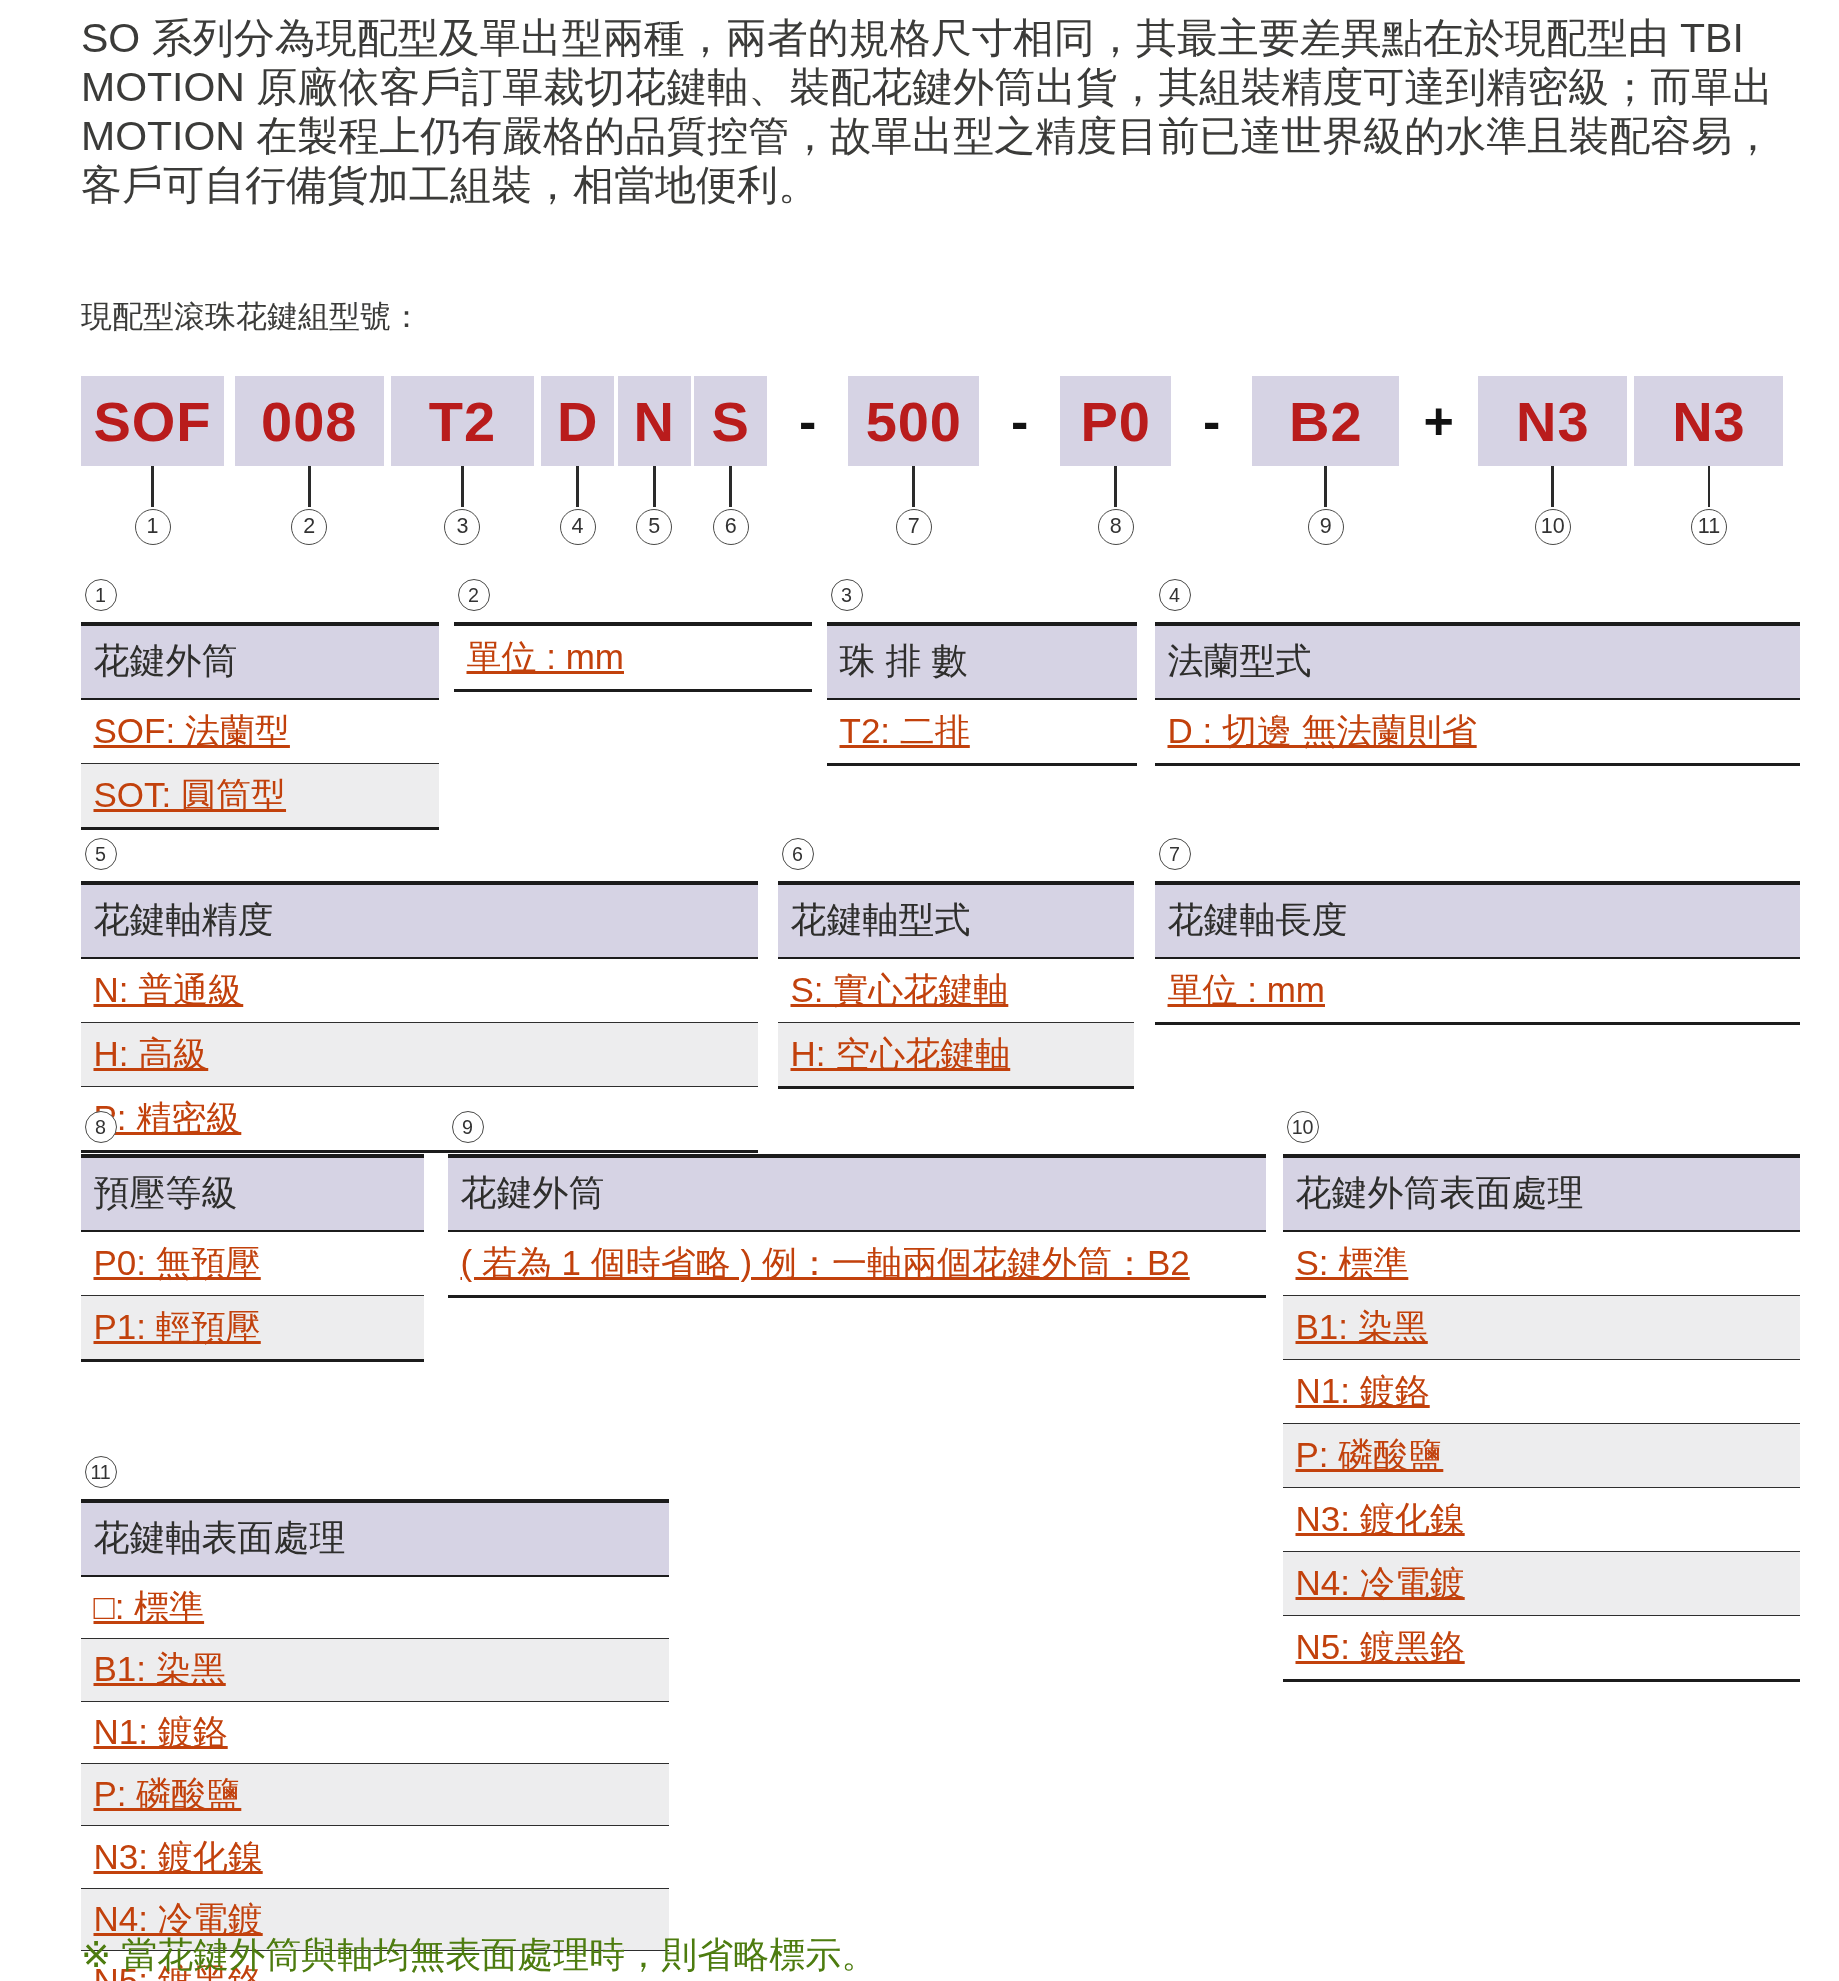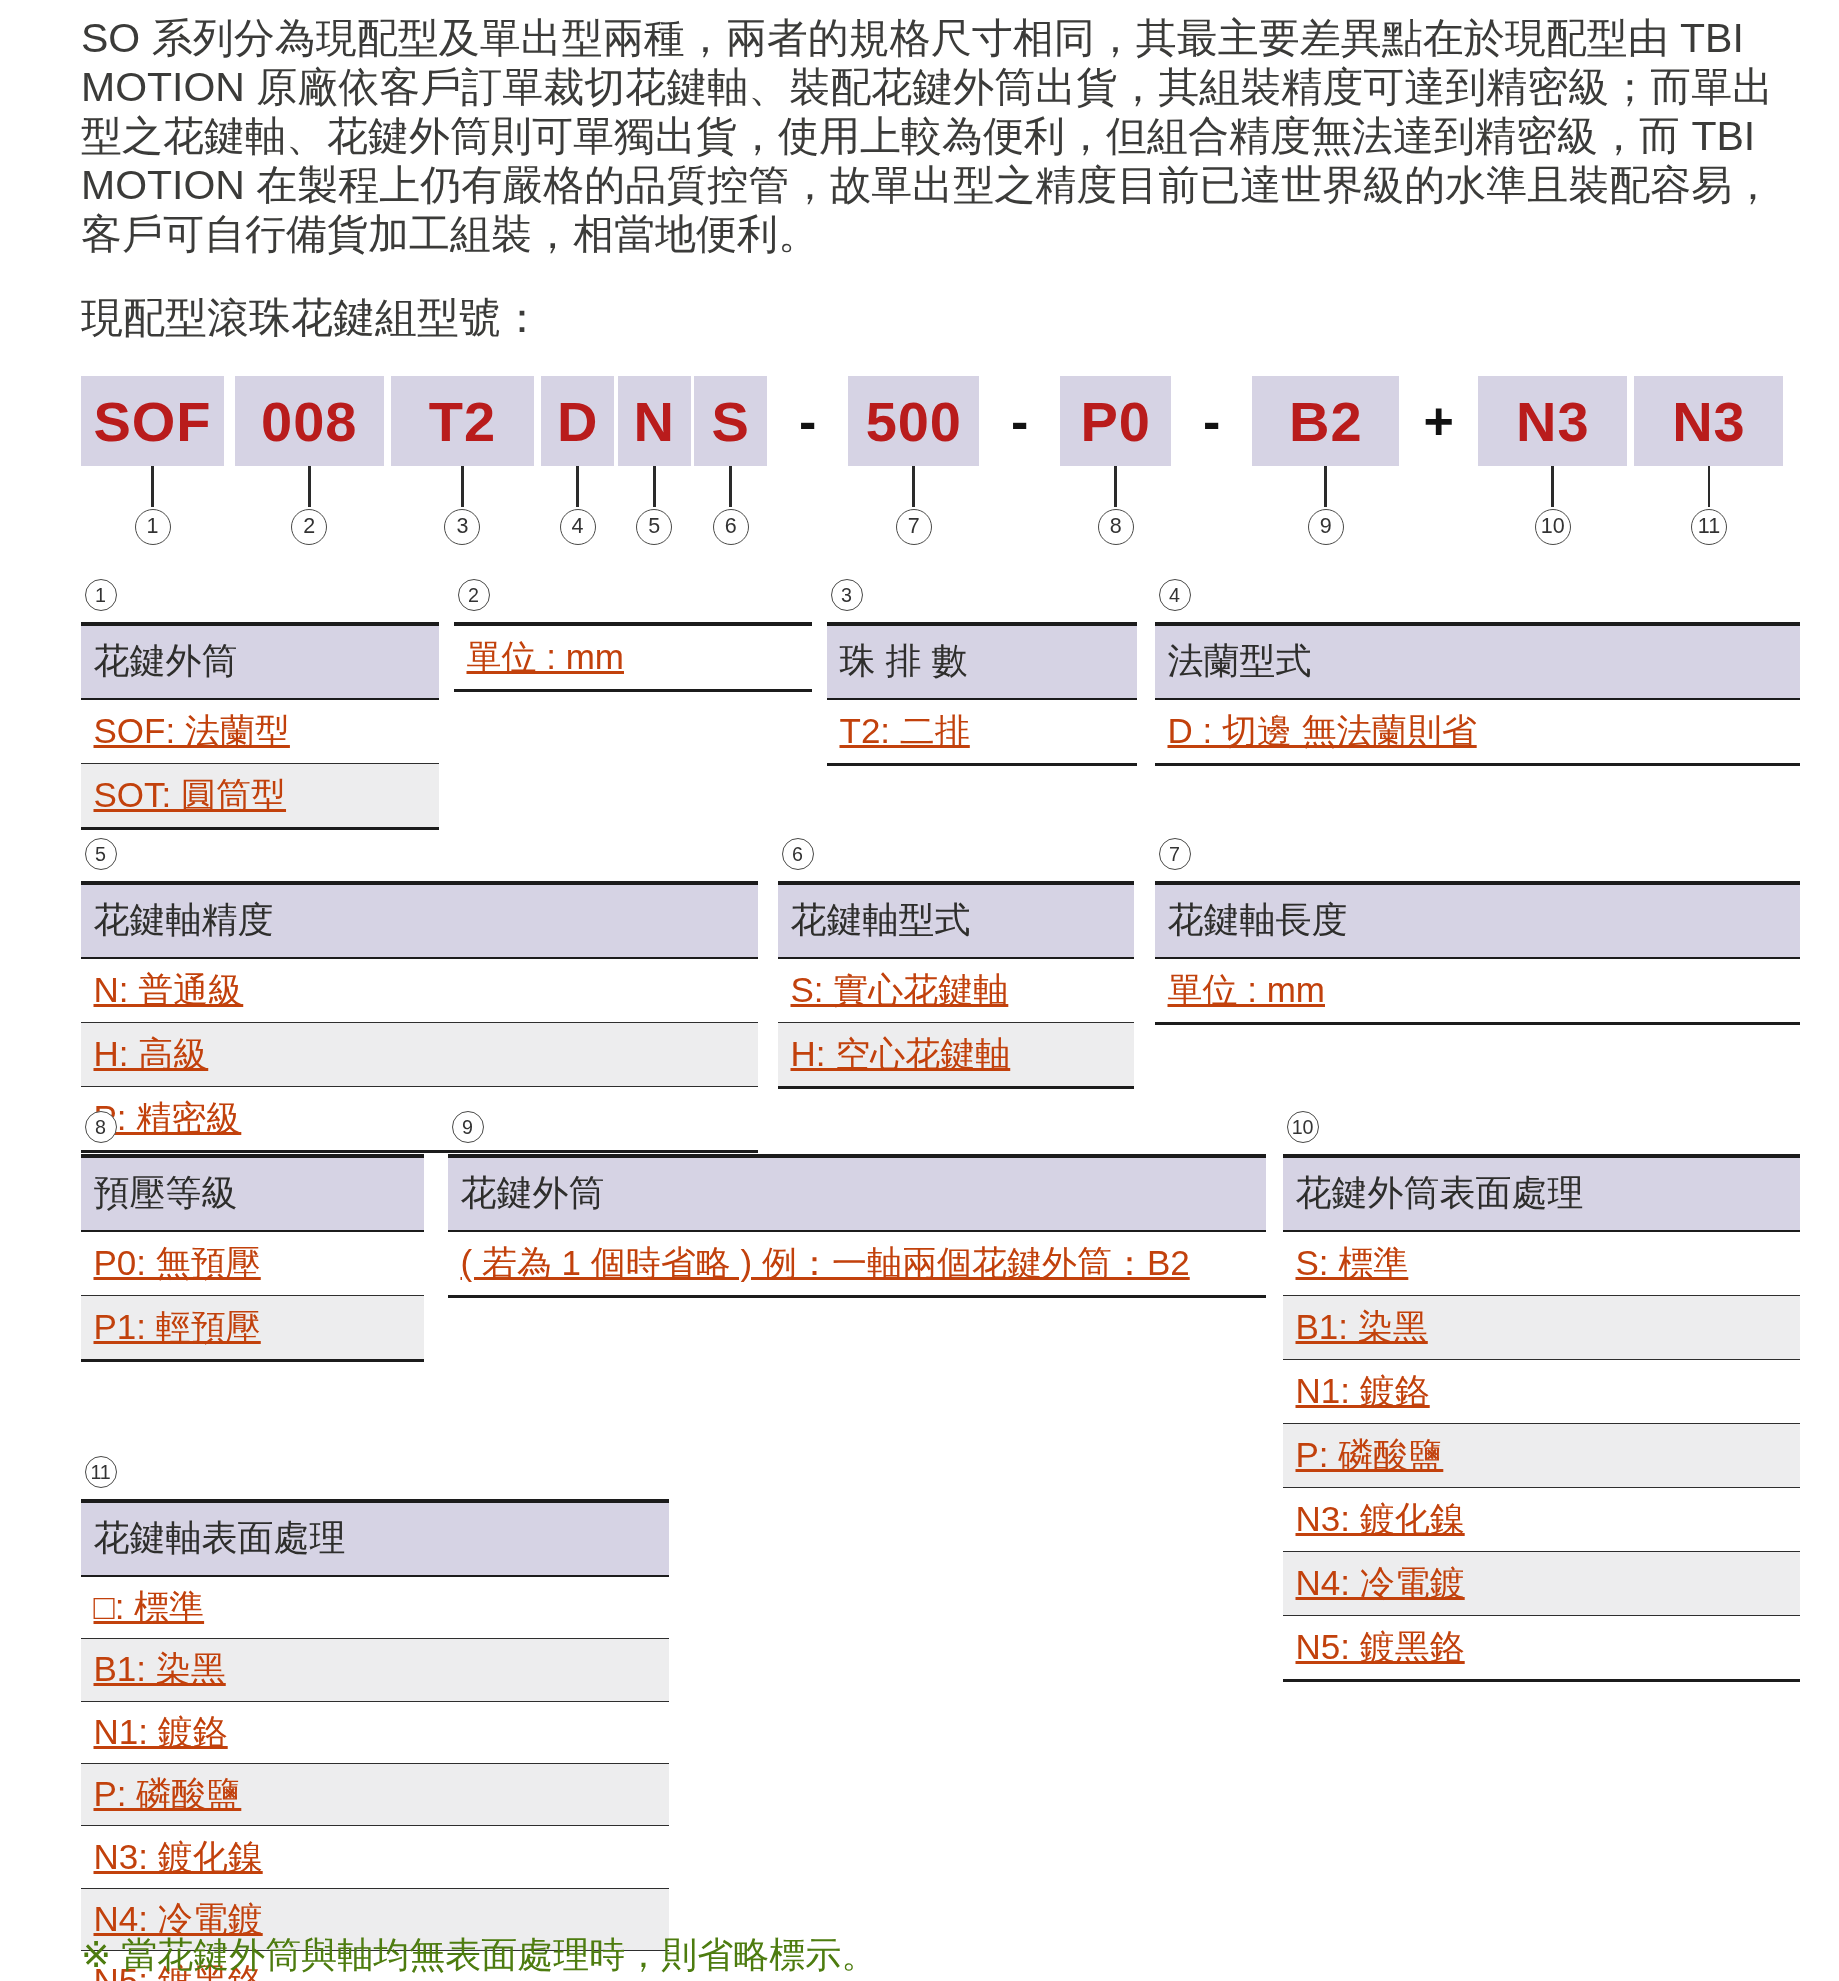"型之花鍵軸、花鍵外筒則可單獨出貨，使用上較為便利，但組合精度無法達到精密級，而" div.intro-line { html: <div>型之花鍵軸、花鍵外筒則可單獨出貨，使用上較為便利，但組合精度無法達到精密級，而 TBI</div> -> none }
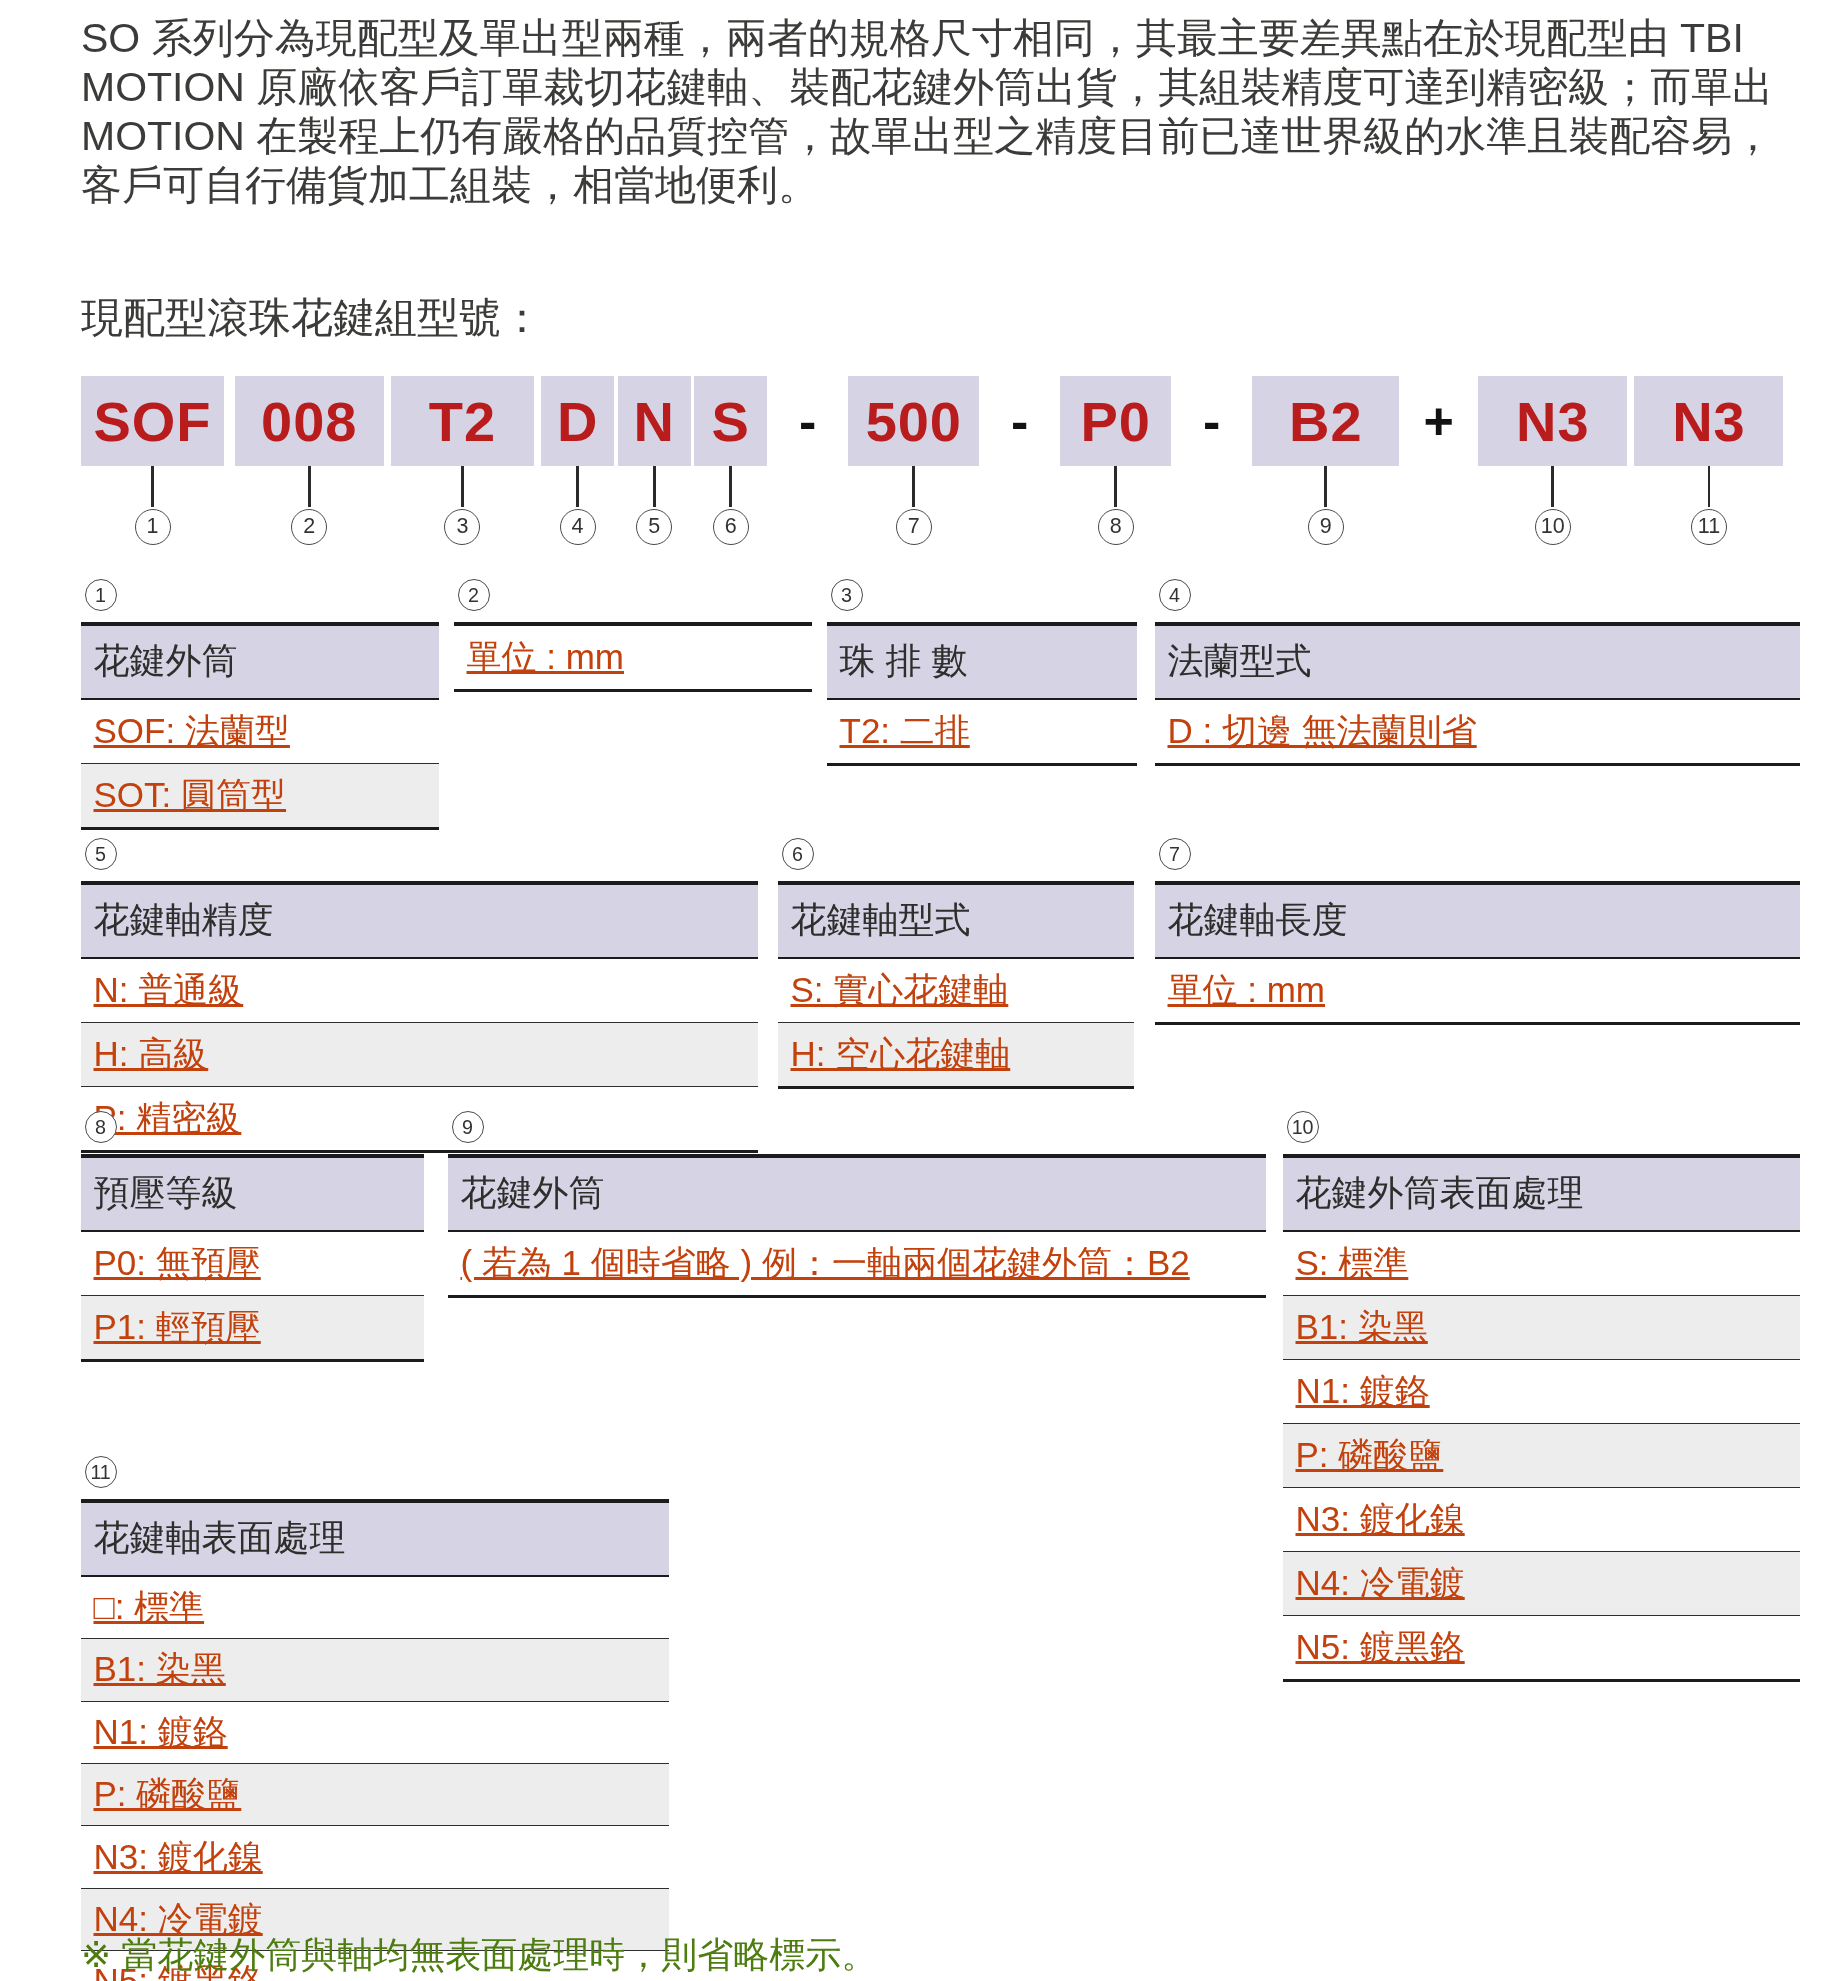"現配型滾珠花鍵組型號：" .heading { font-size: 42px -> 31px; top: 290px -> 296px }
